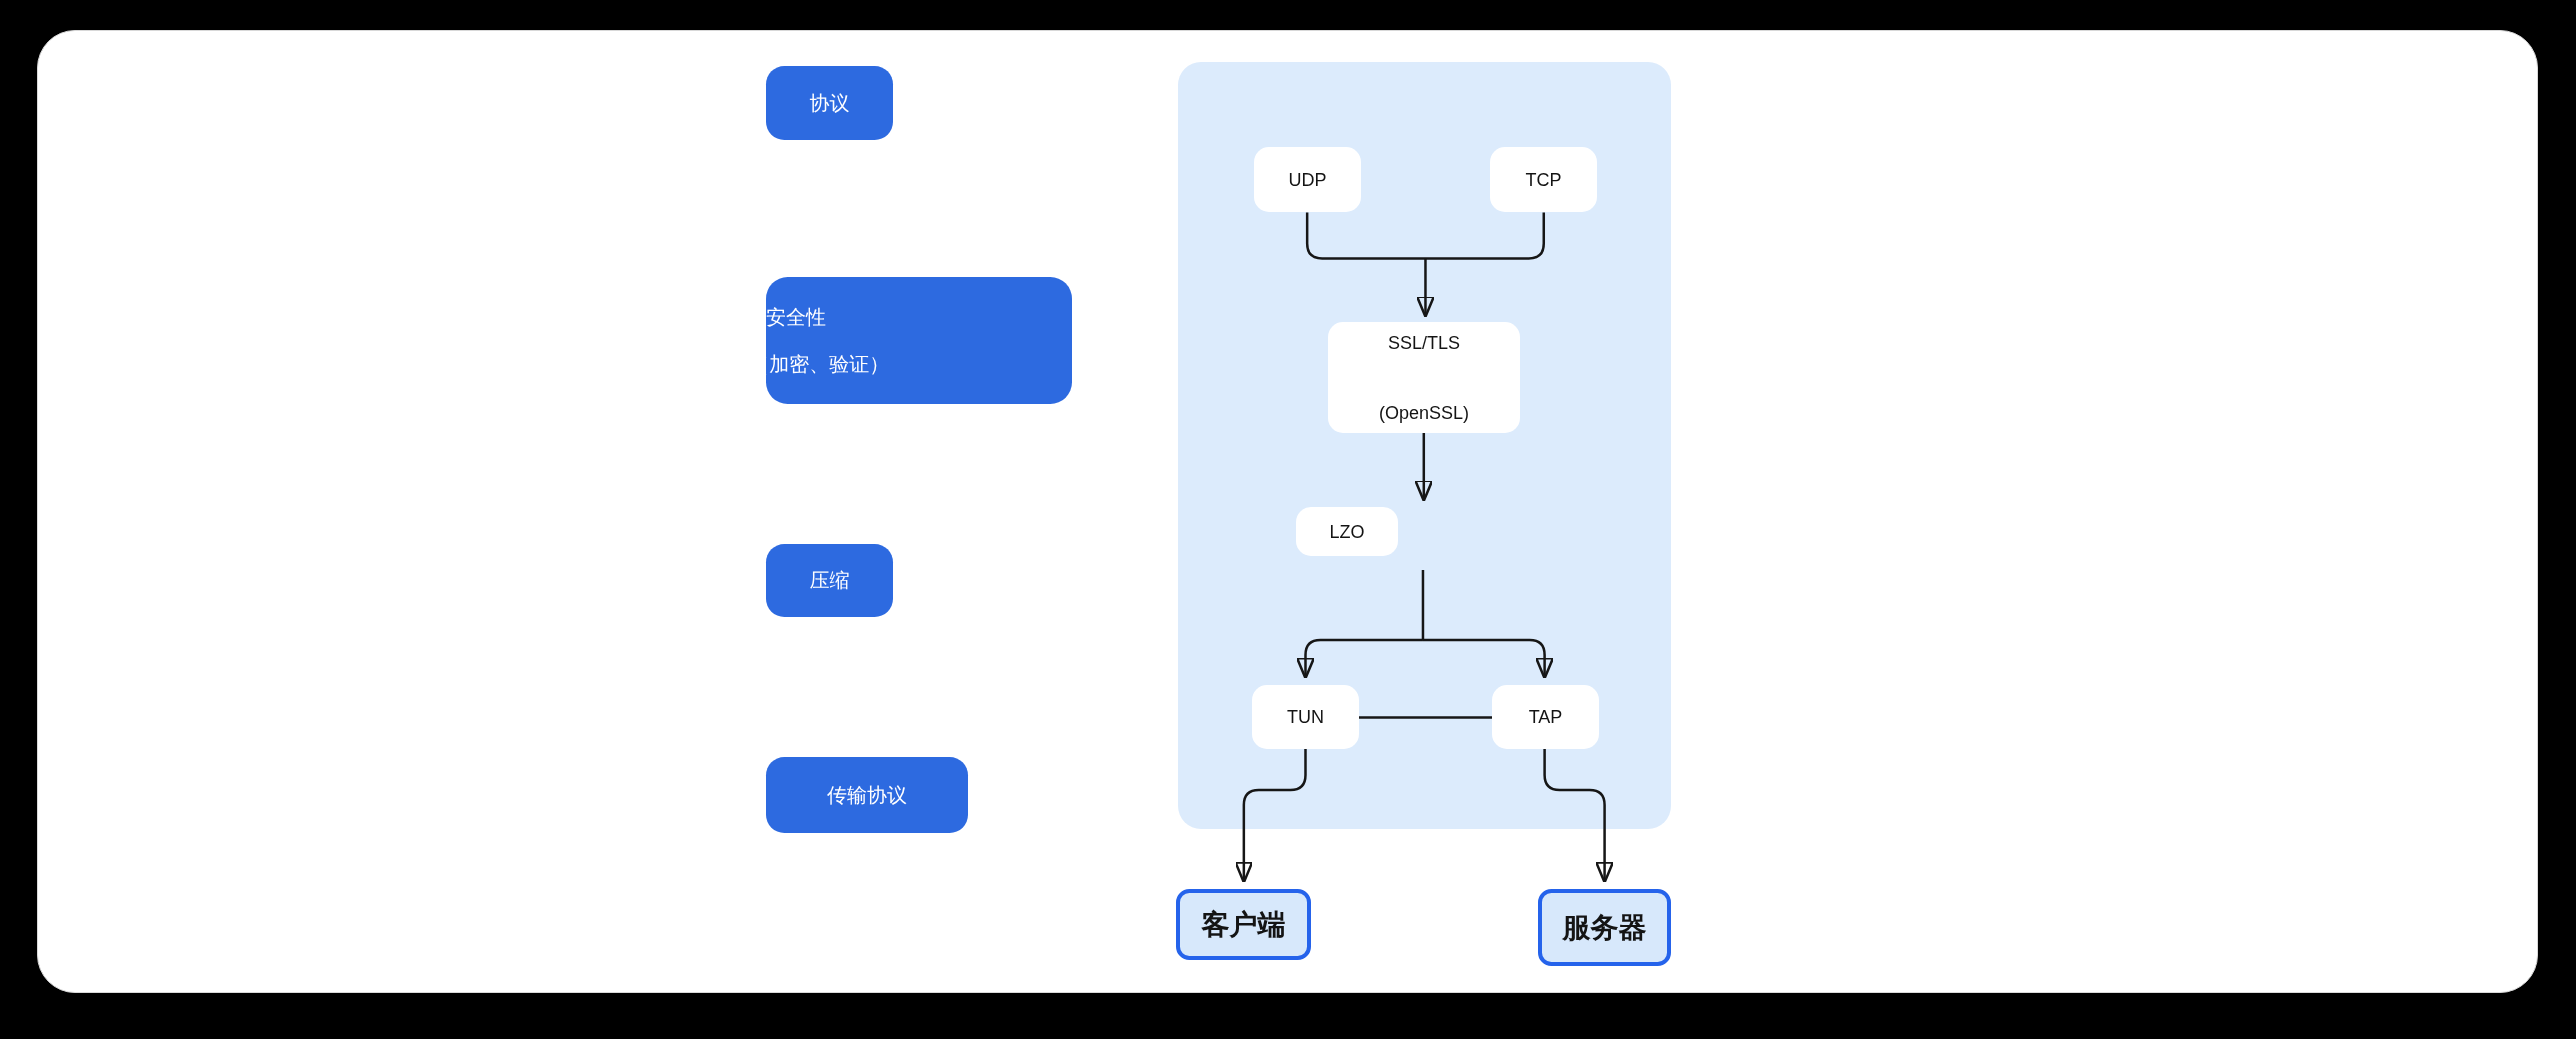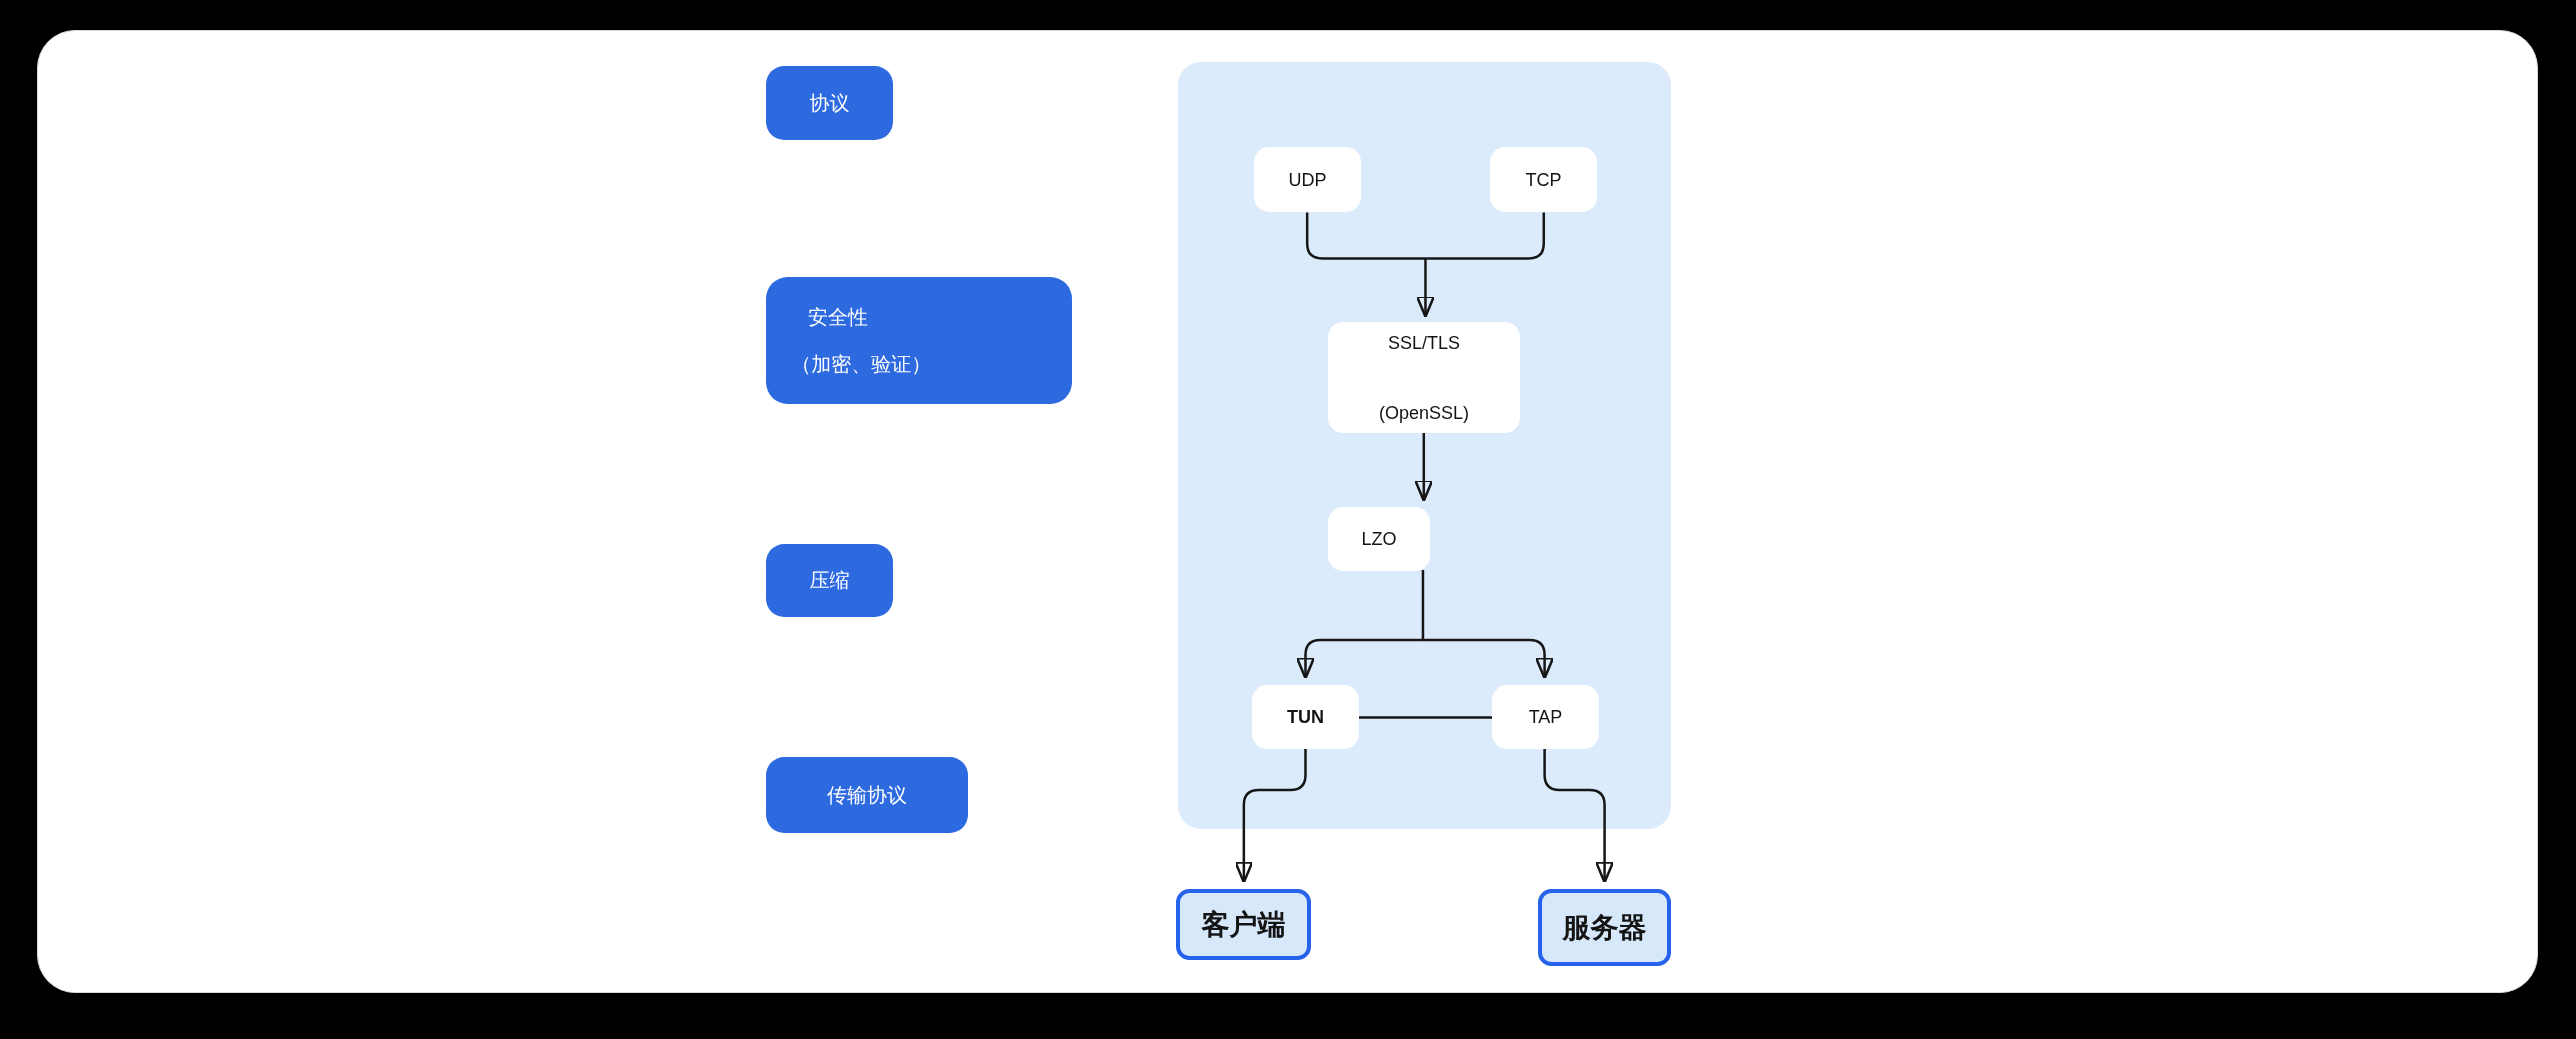"安全性" .cat-label.multiline { padding-left: 42px -> none }
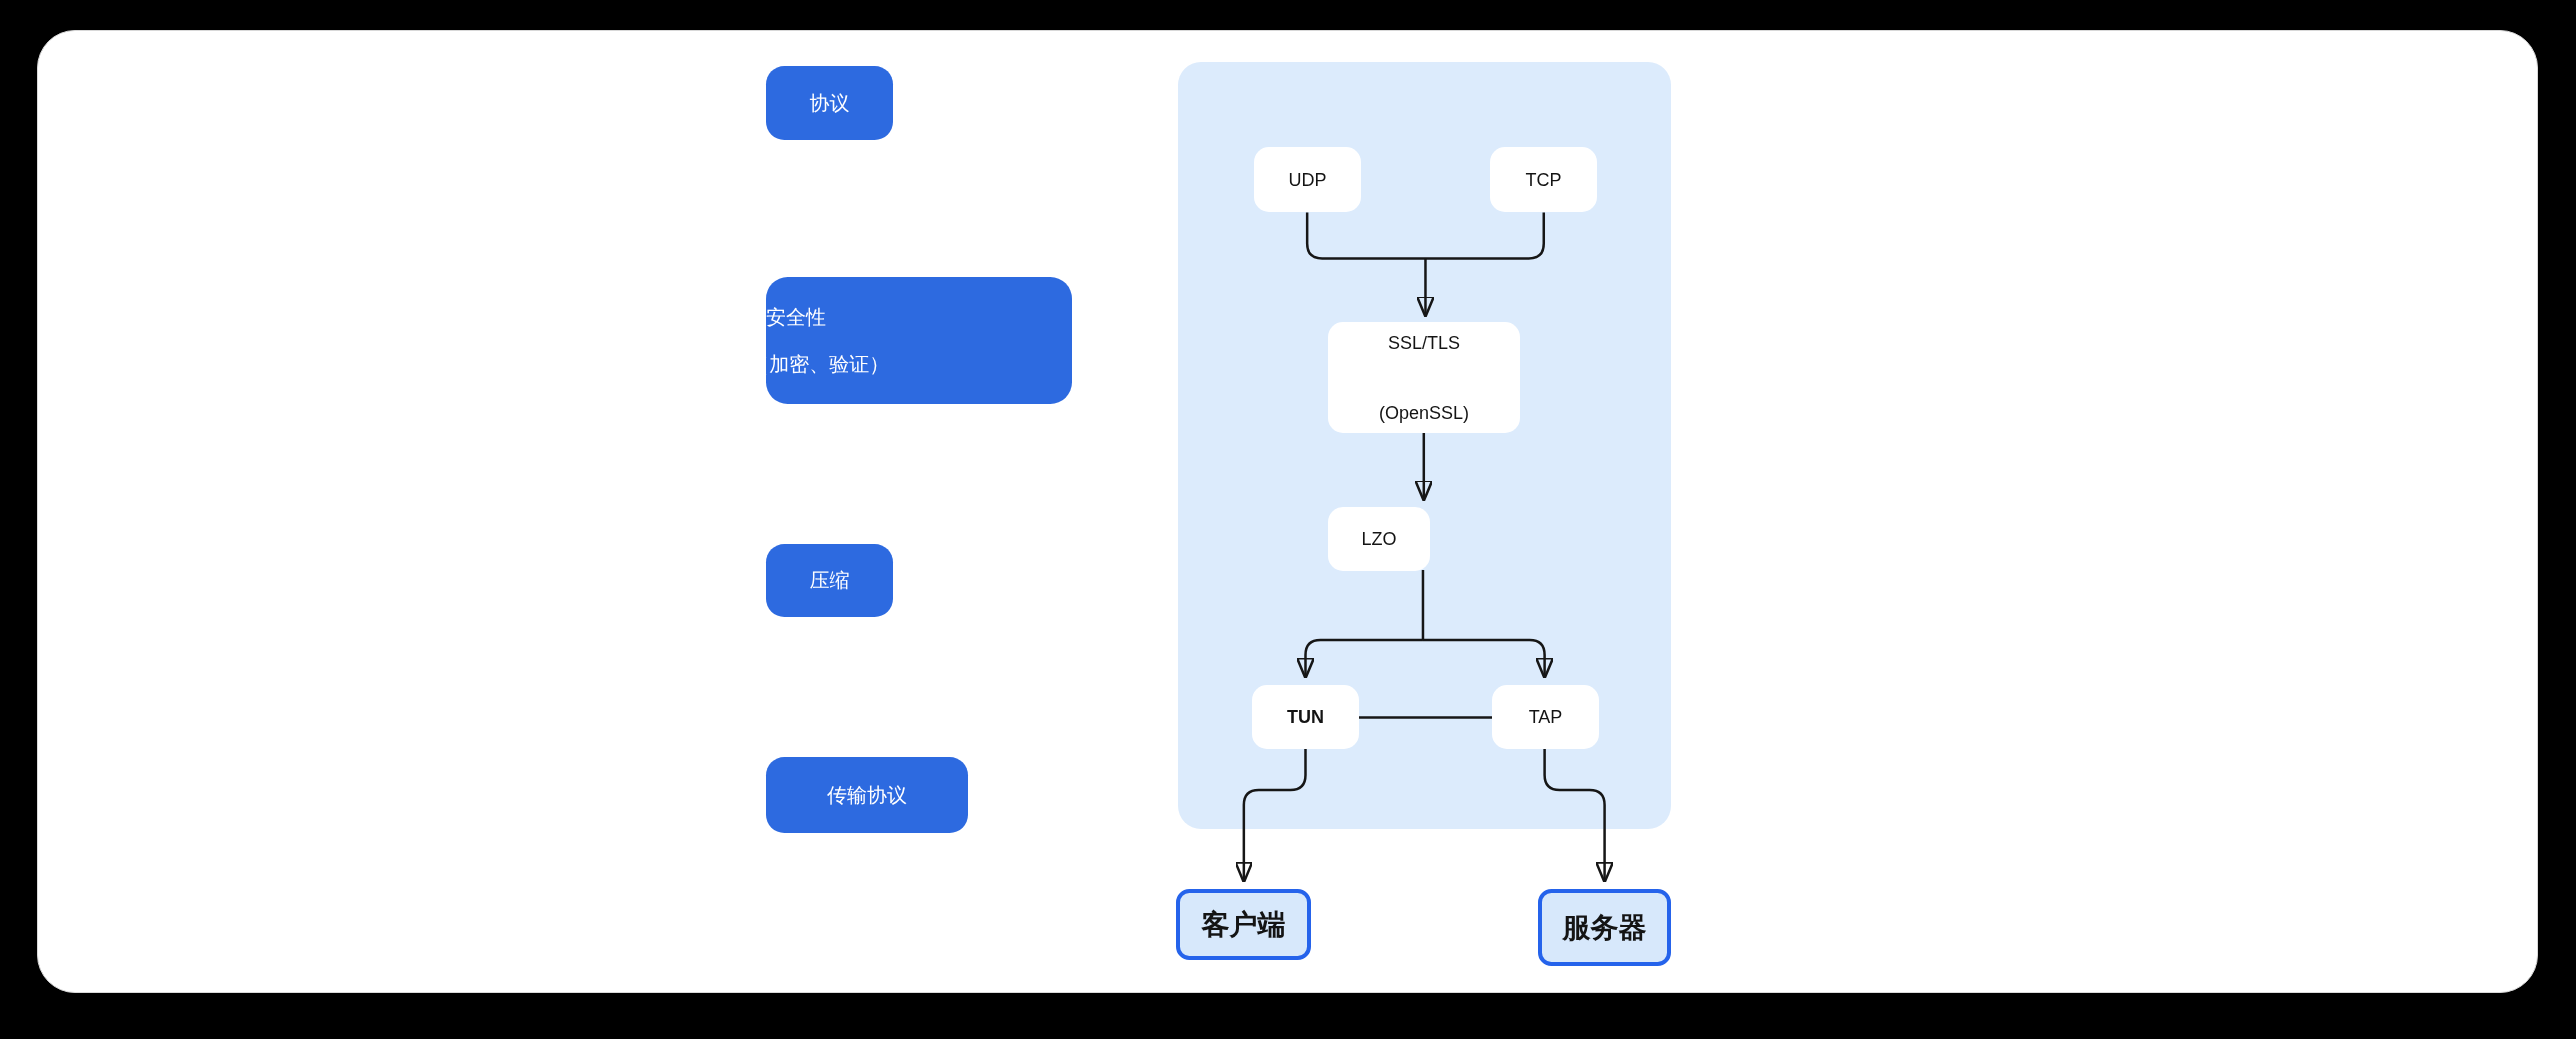"LZO" div.node { height: 64px -> 49px; left: 1328px -> 1296px }
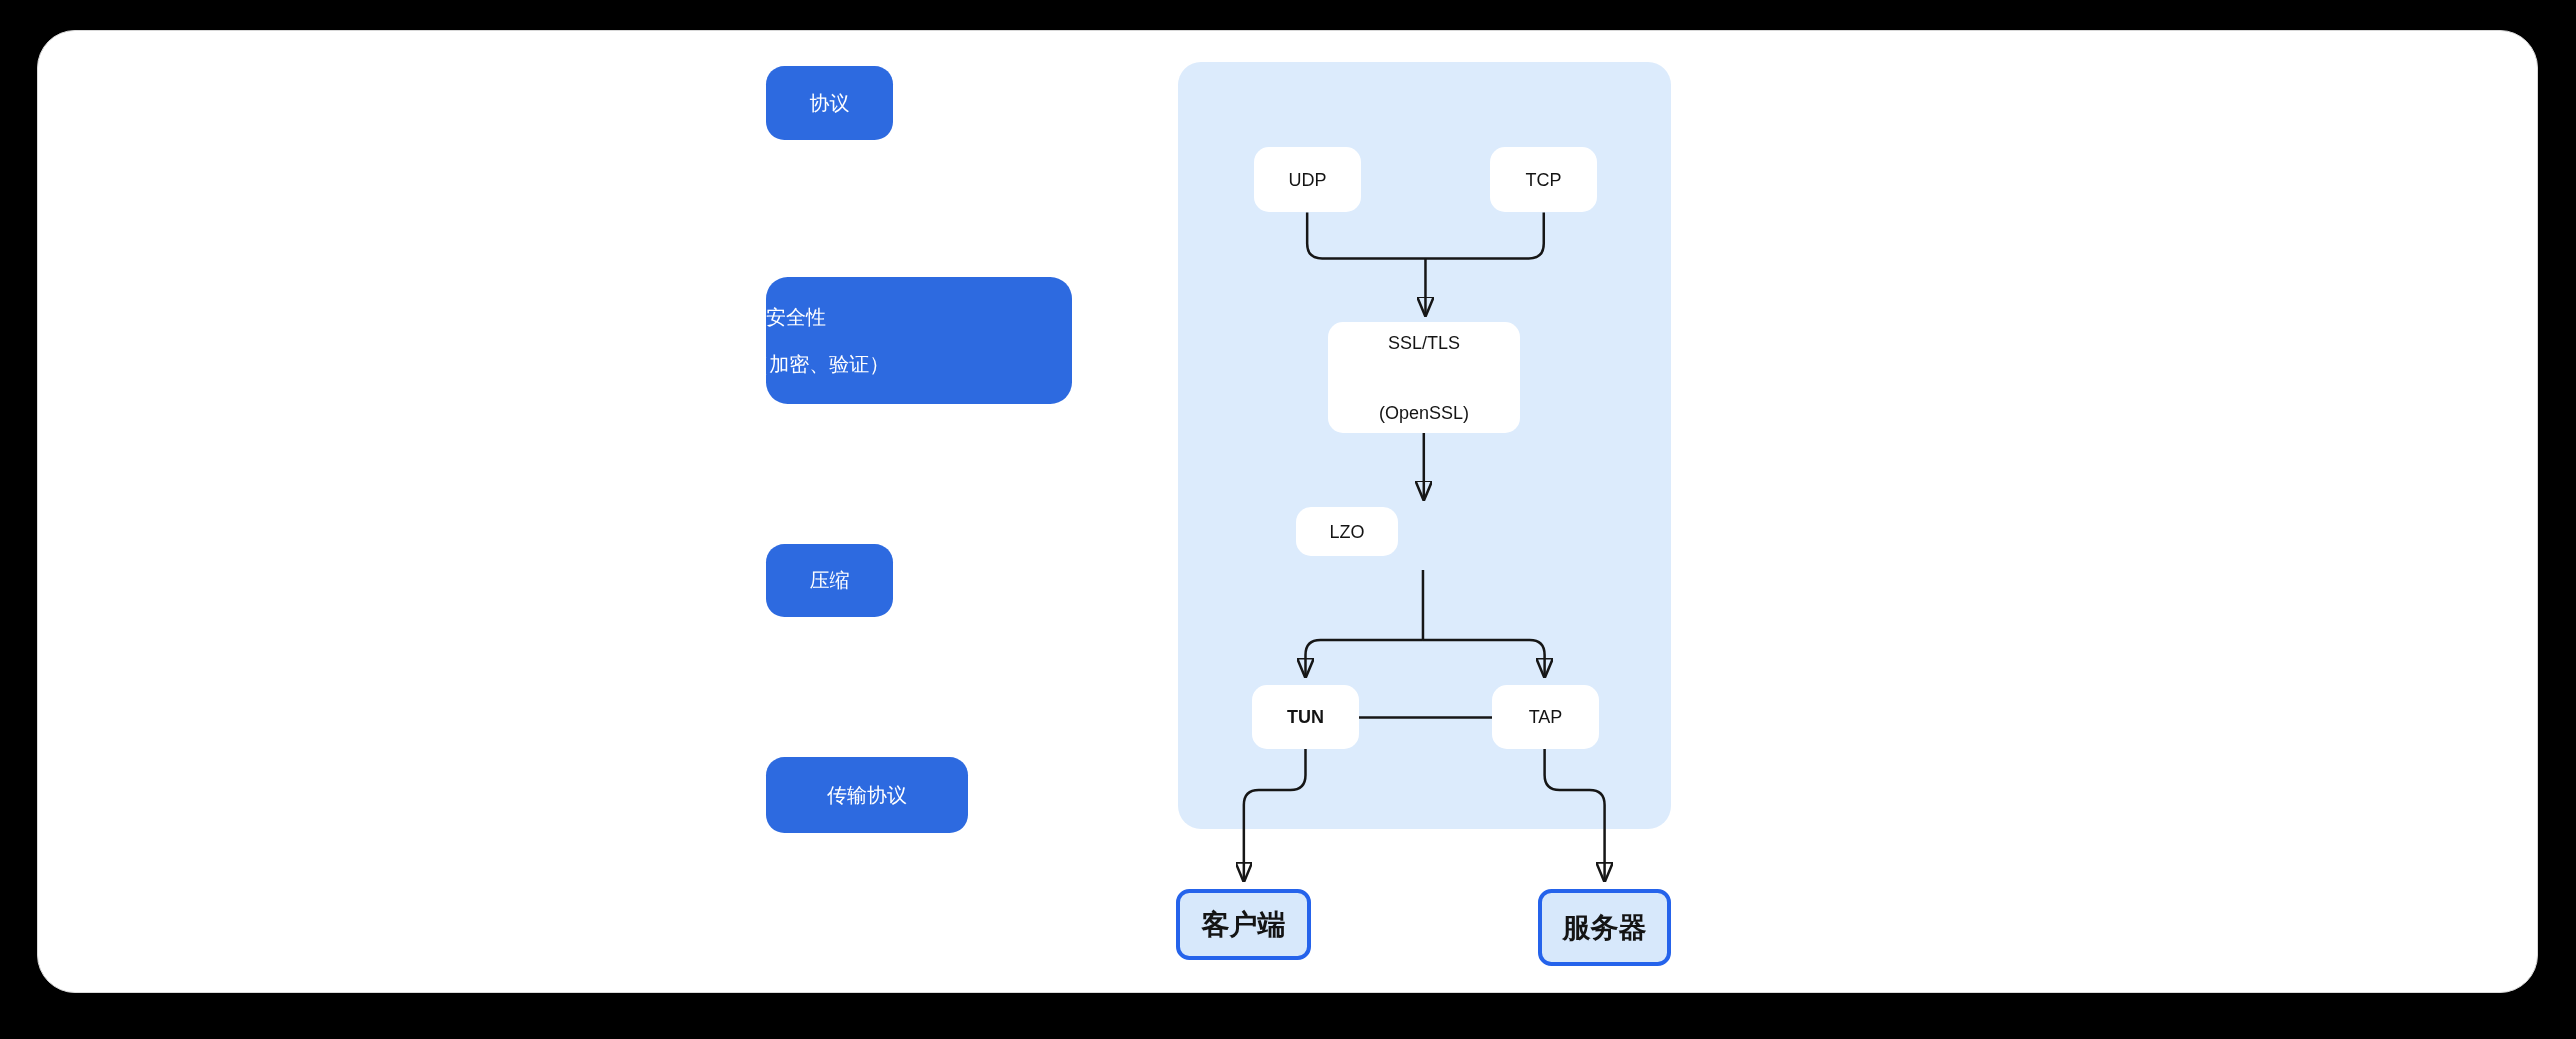"TUN" div.node { font-weight: bold -> none }
